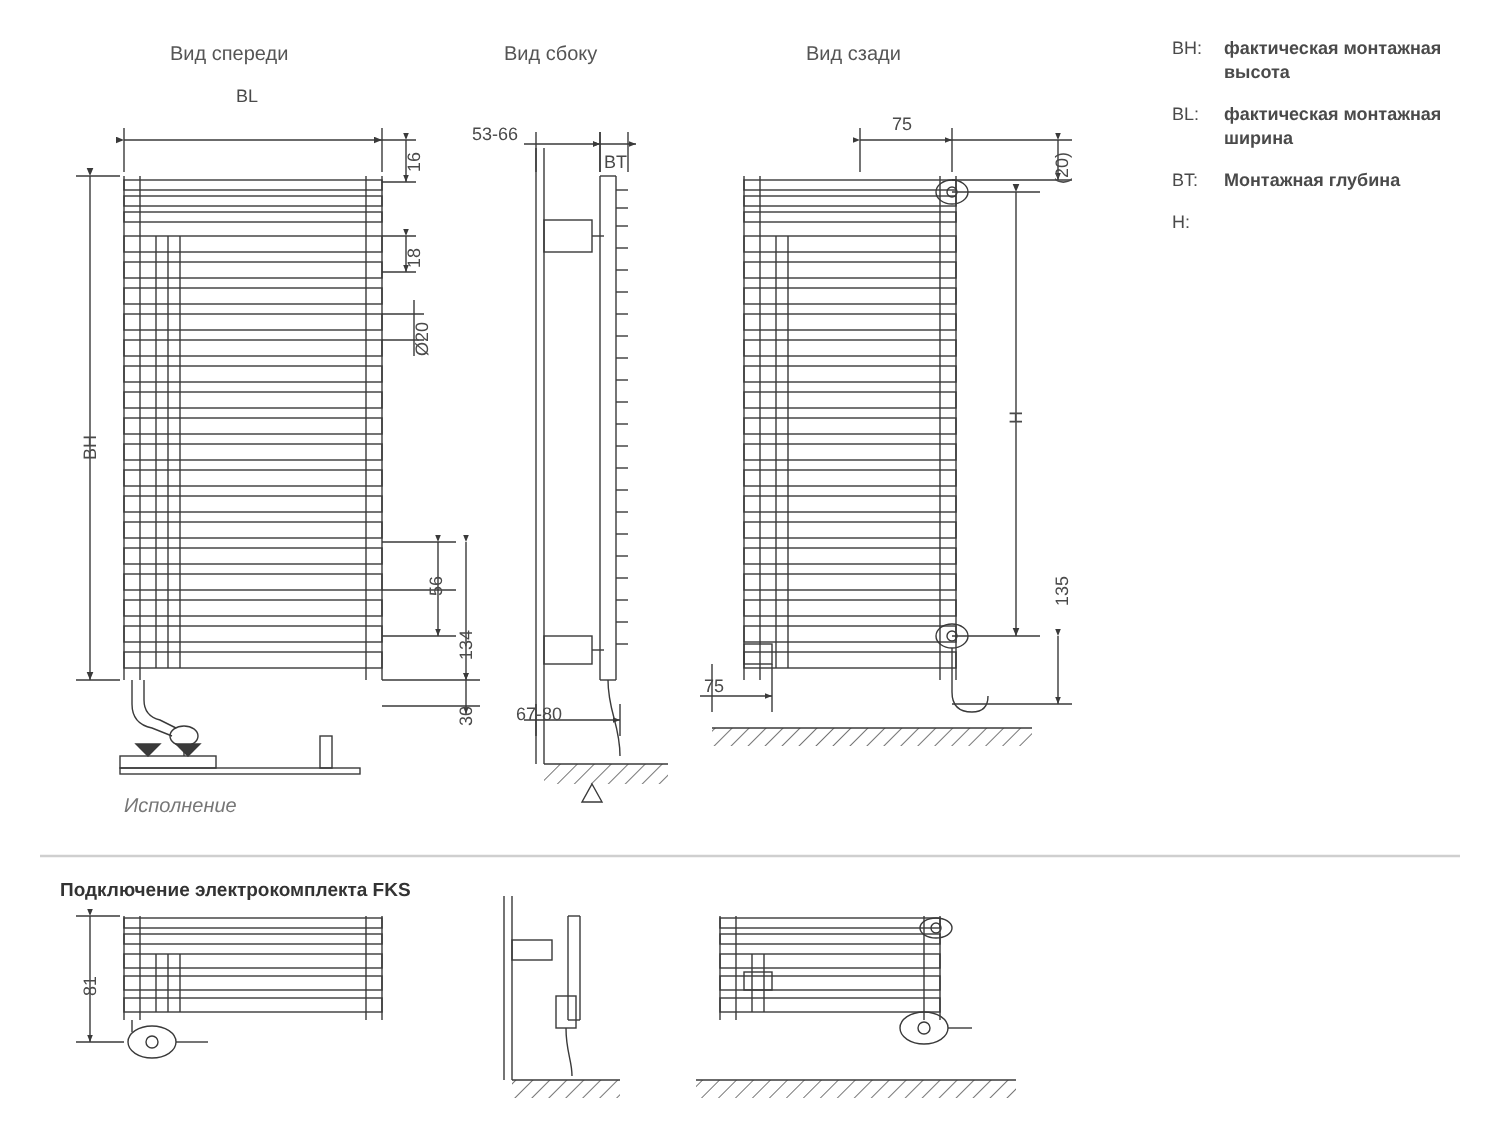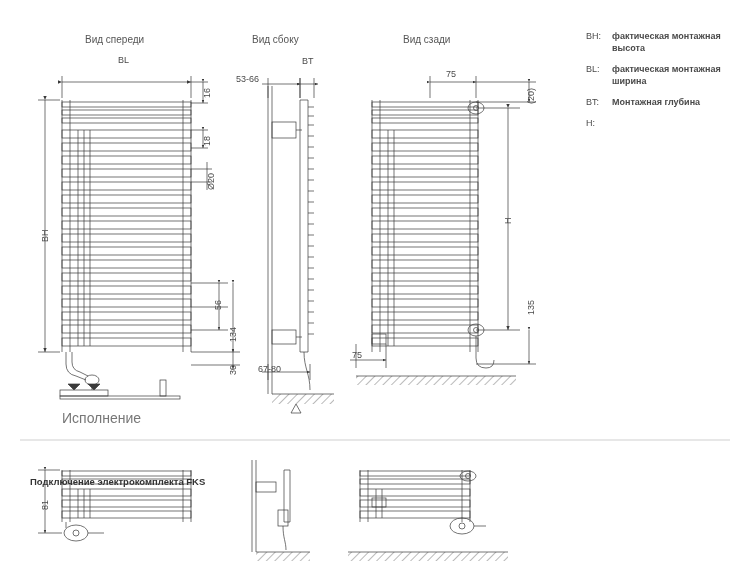"Вид спереди" .canvas { margin-top: 12px -> none }
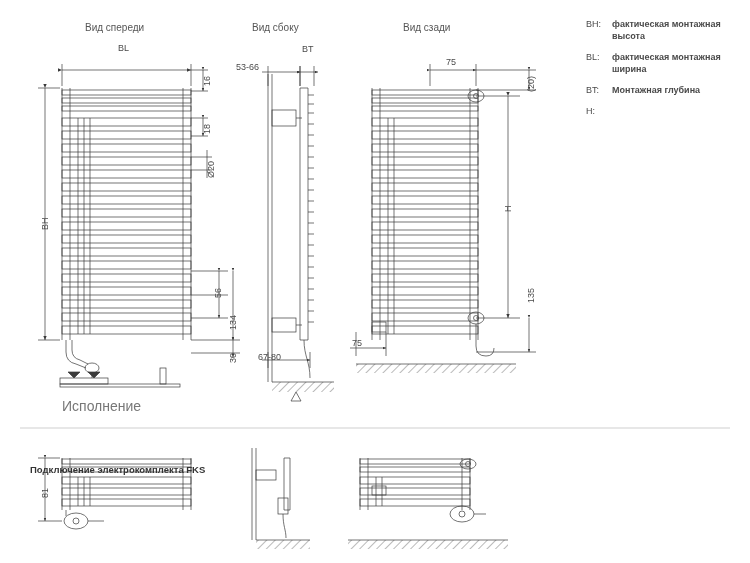"BT" div.lbl { top: 44px -> 76px }
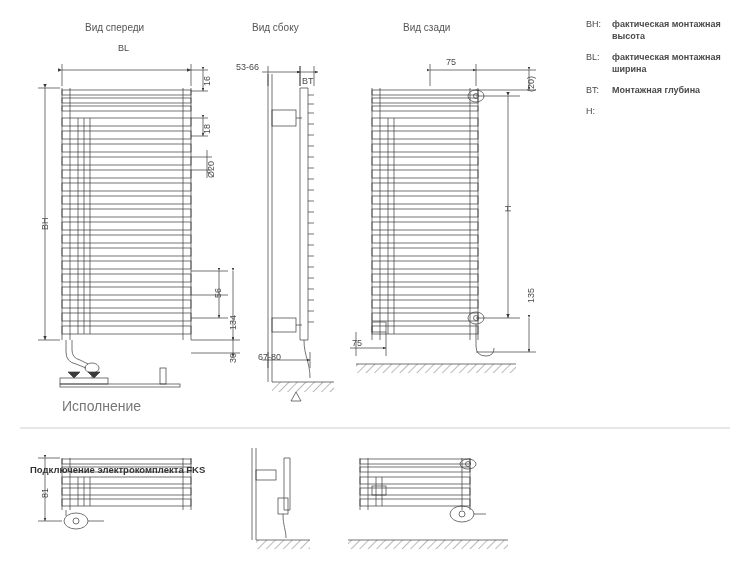"Исполнение" .sub-caption { font-size: 14px -> 10px; font-style: none -> italic }
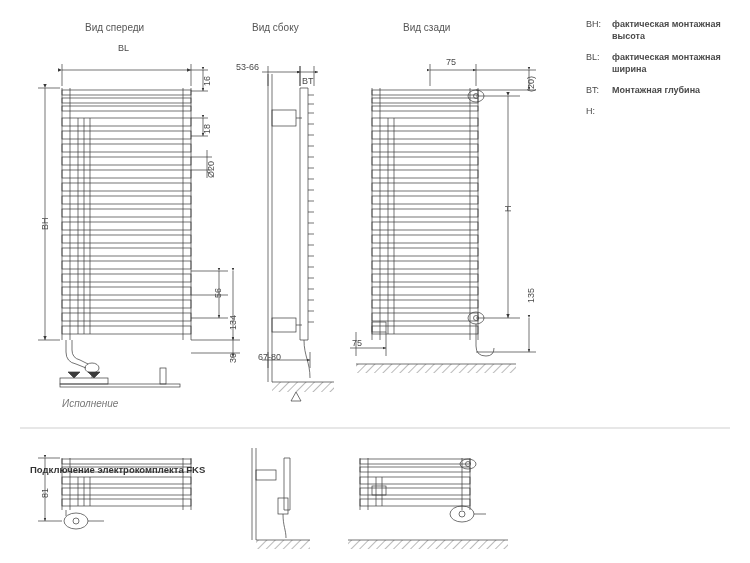"Подключение электрокомплекта FKS" div.section-title { top: 464px -> 440px }
